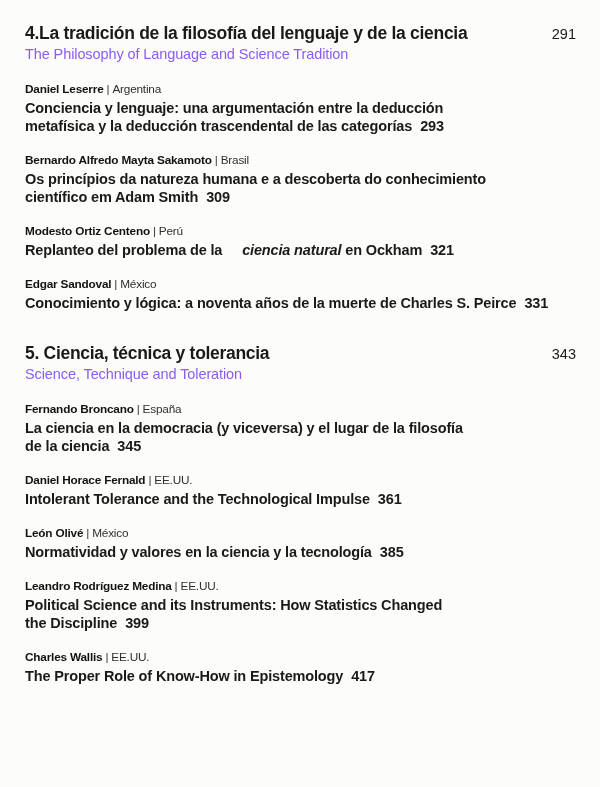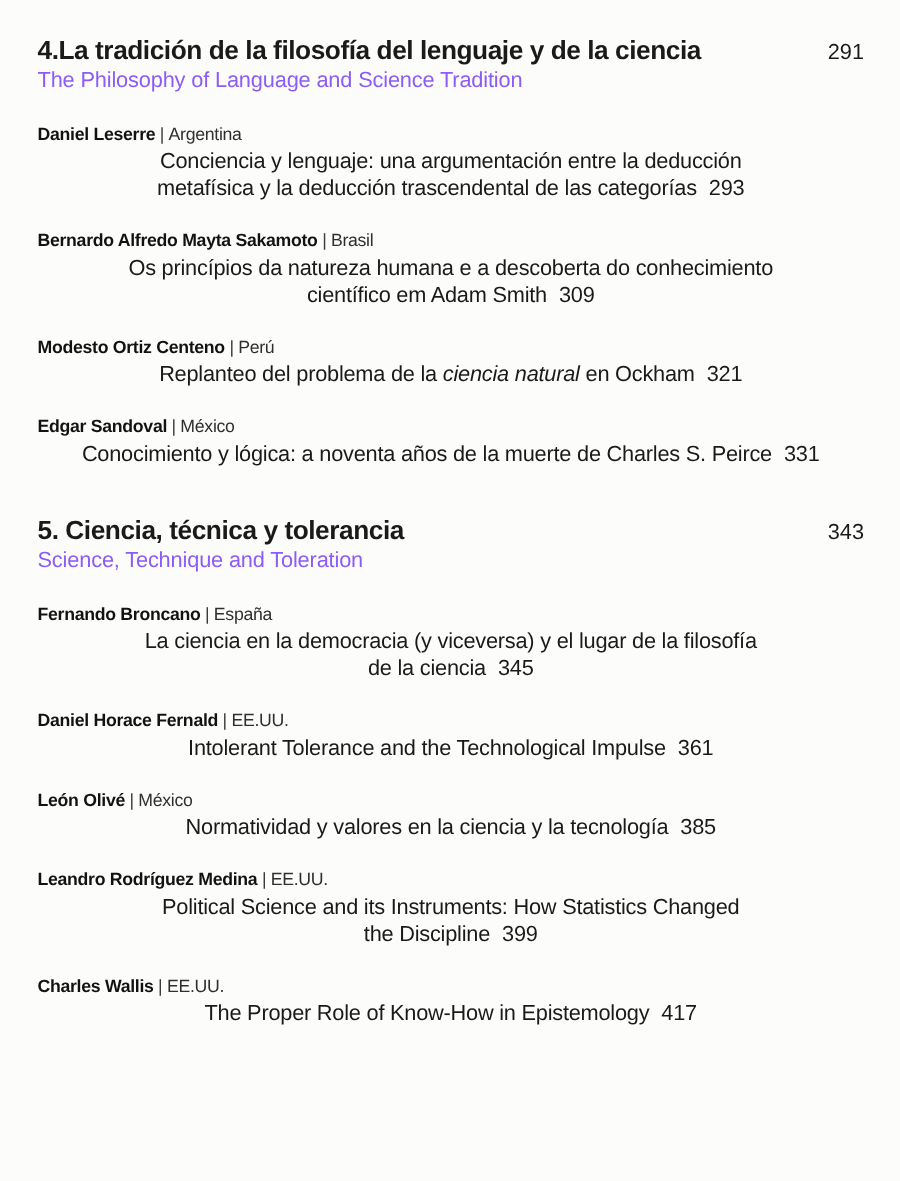"Conciencia y lenguaje: una argumentación" .title-line { font-weight: none -> bold; justify-content: center -> flex-start }
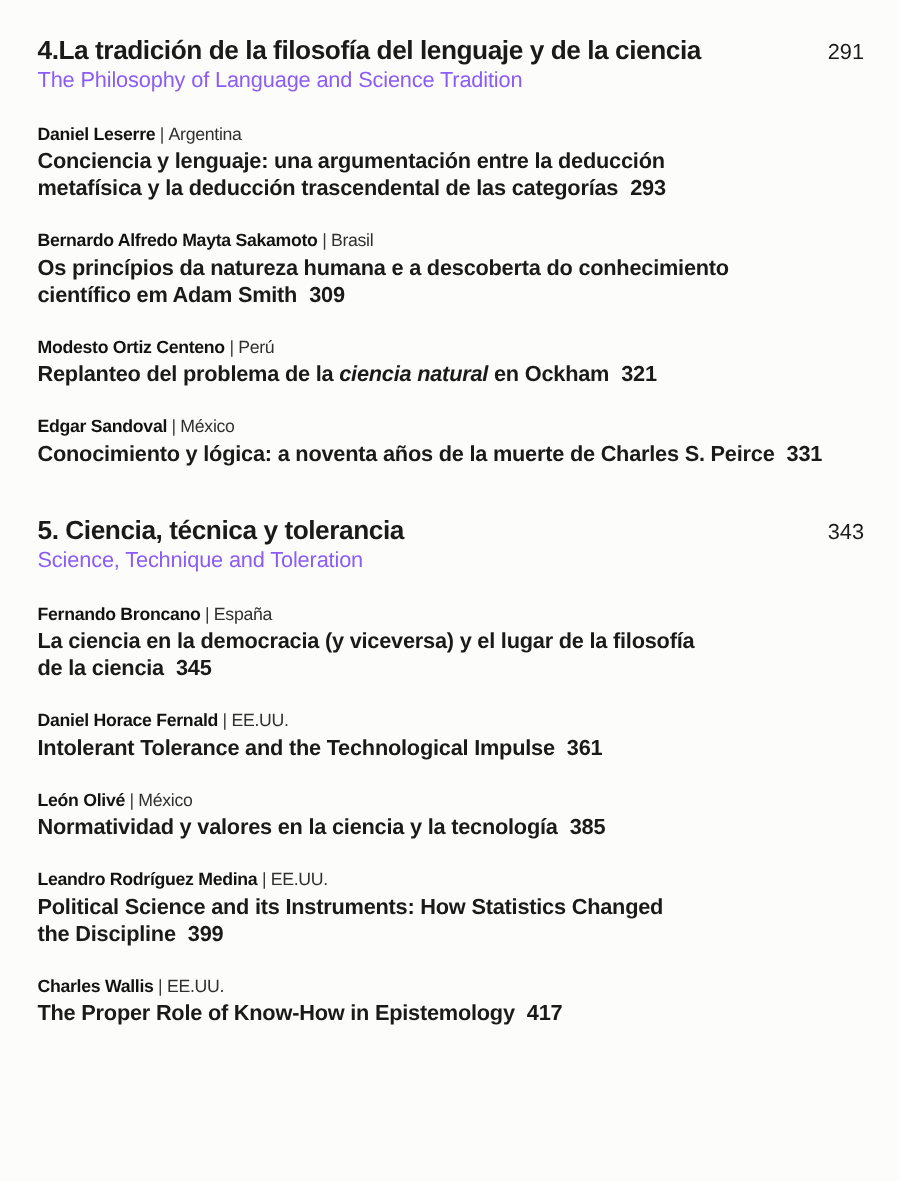"ciencia natural" .italic { margin-left: none -> 16px }
